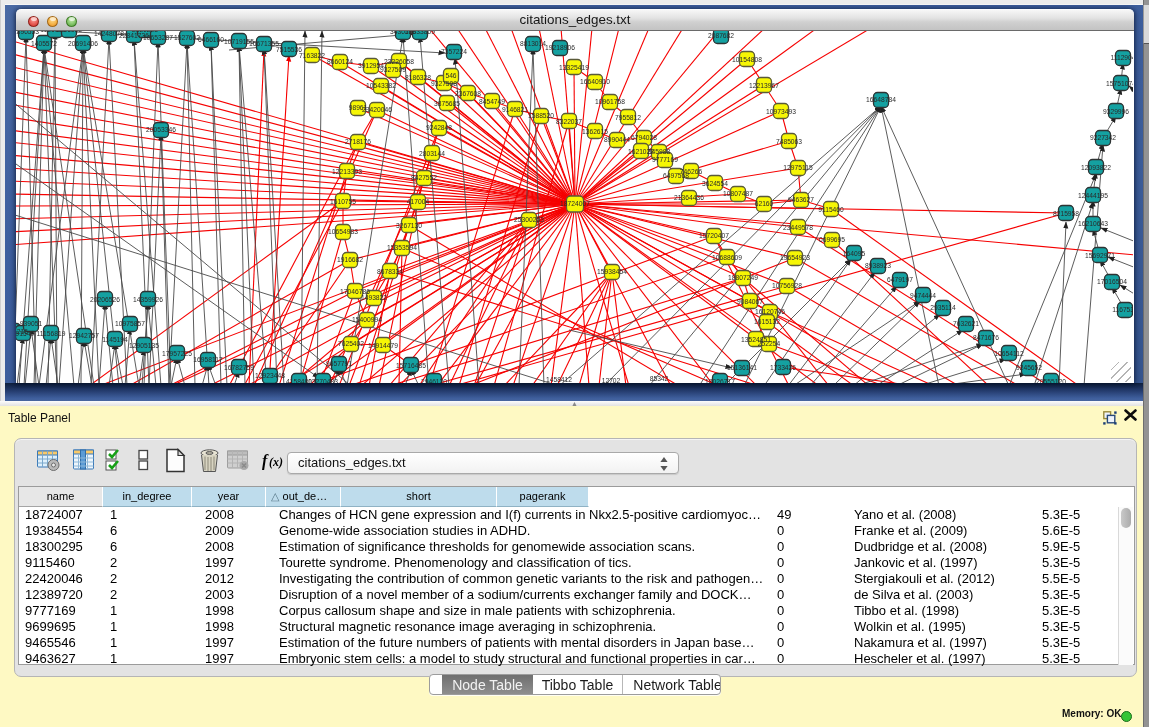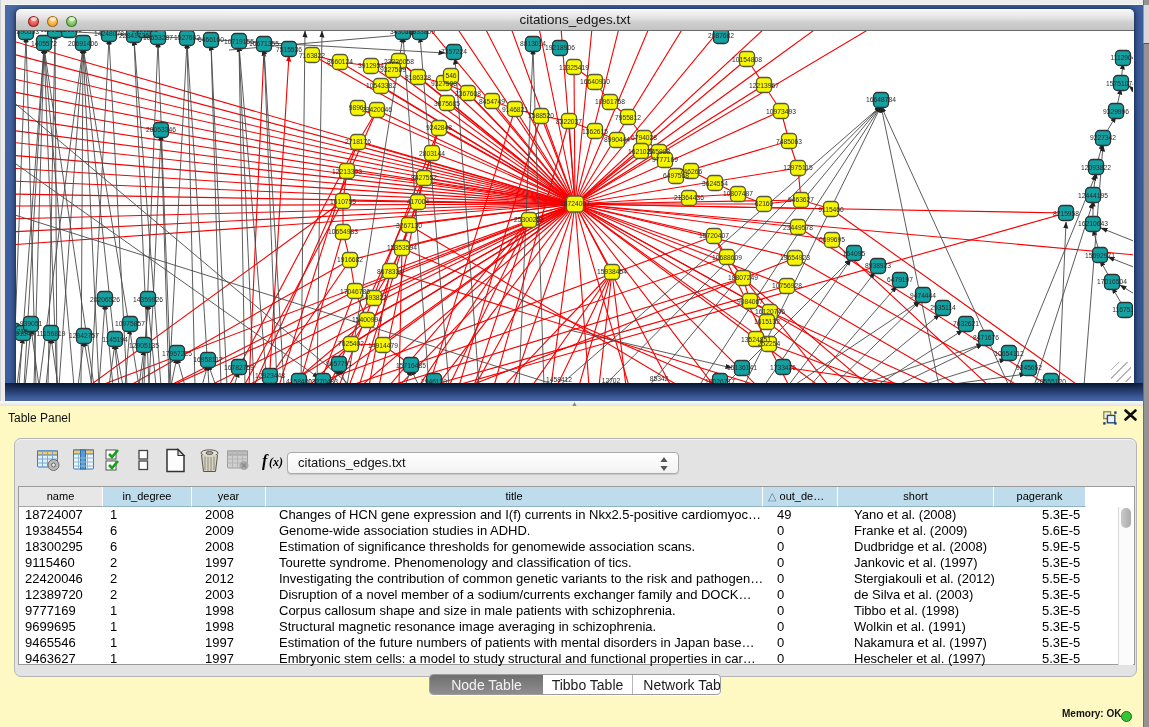"title" div.th { html: <div>title</div> -> none }
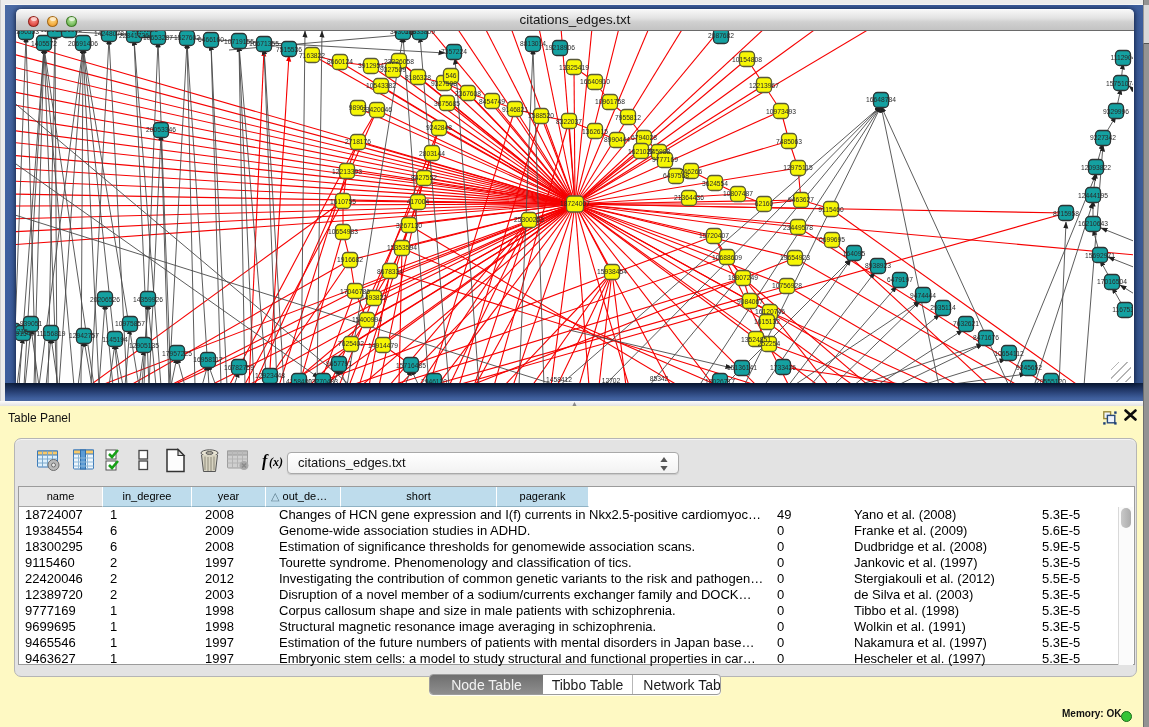"Wolkin et al. (1991)" span.c5 { text: 1991 -> 1995 }
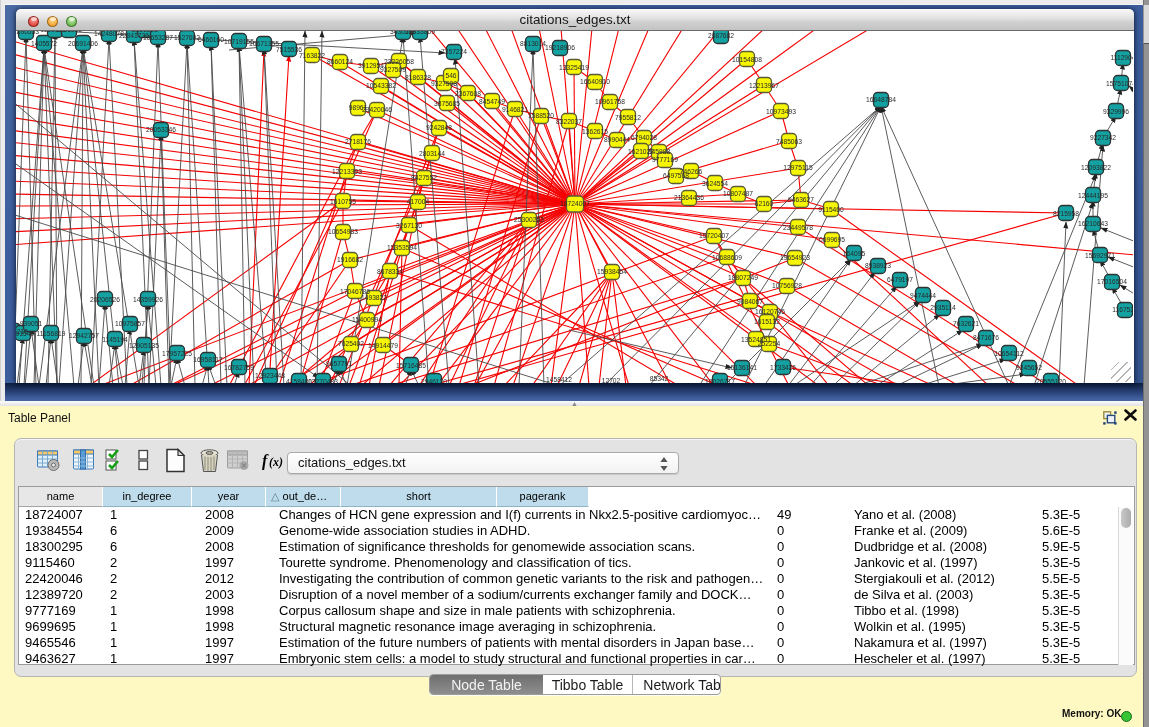"Node Table" #tab1 { margin-left: none -> 12px; width: 113px -> 91px }
